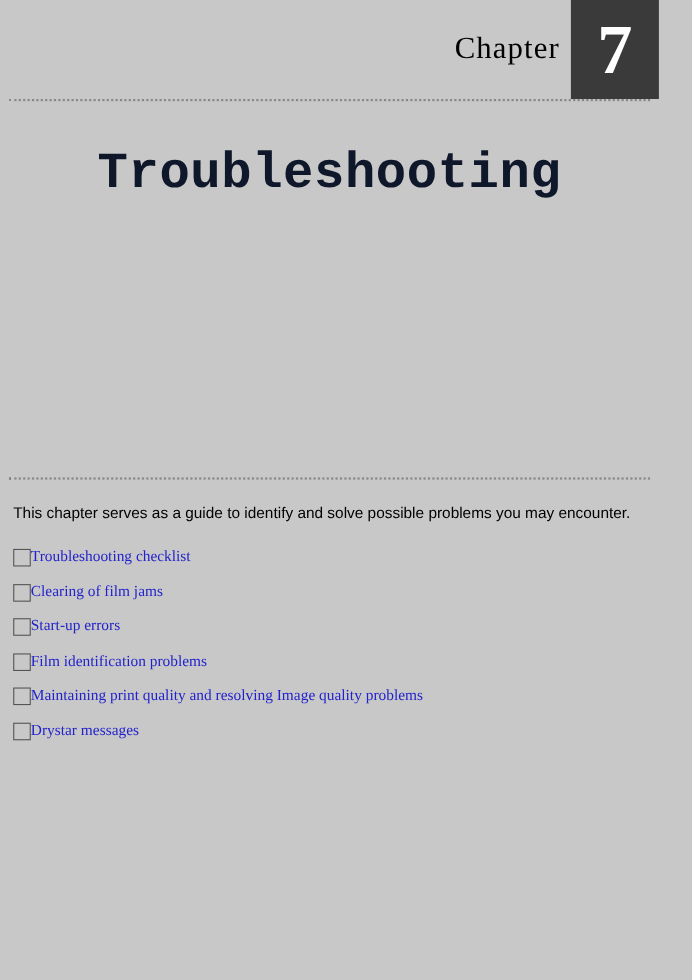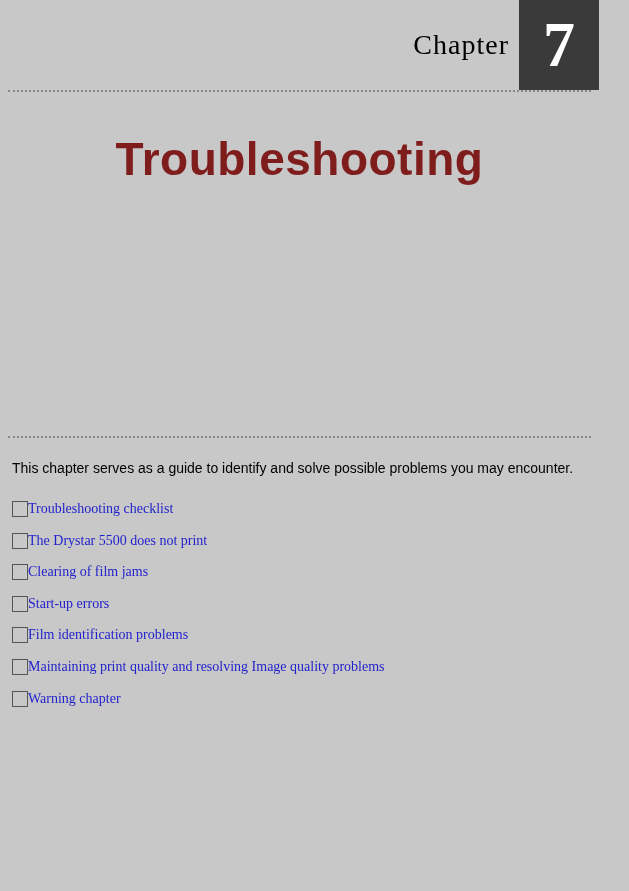"Troubleshooting" .page-title { color: #7f1d1d -> #0f172a; font-family: Liberation Sans, sans-serif -> Liberation Mono, monospace }
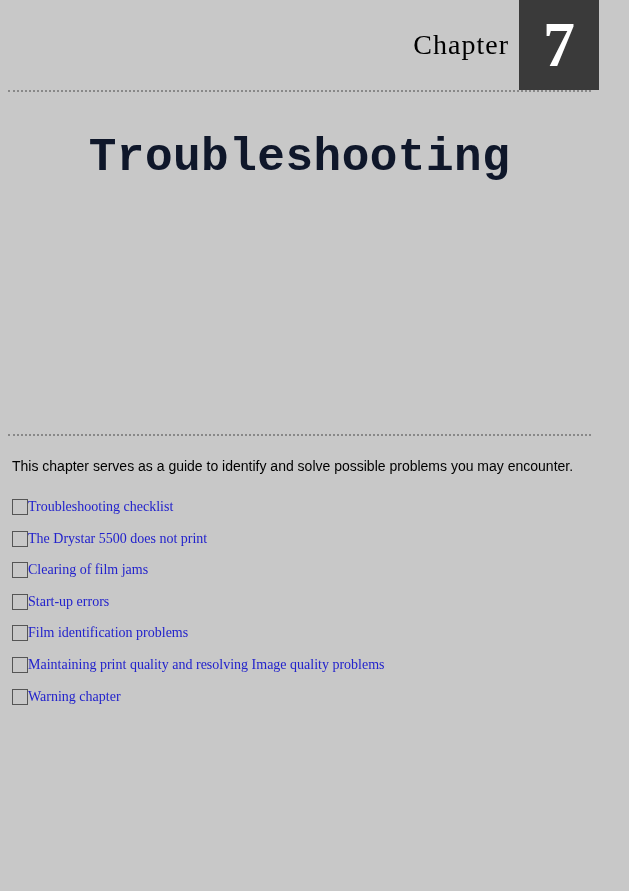"The Drystar 5500 does not" li.toc-item { html: <li> <span></span> <a>The Drystar 5500 does not print</a> </li> -> none }
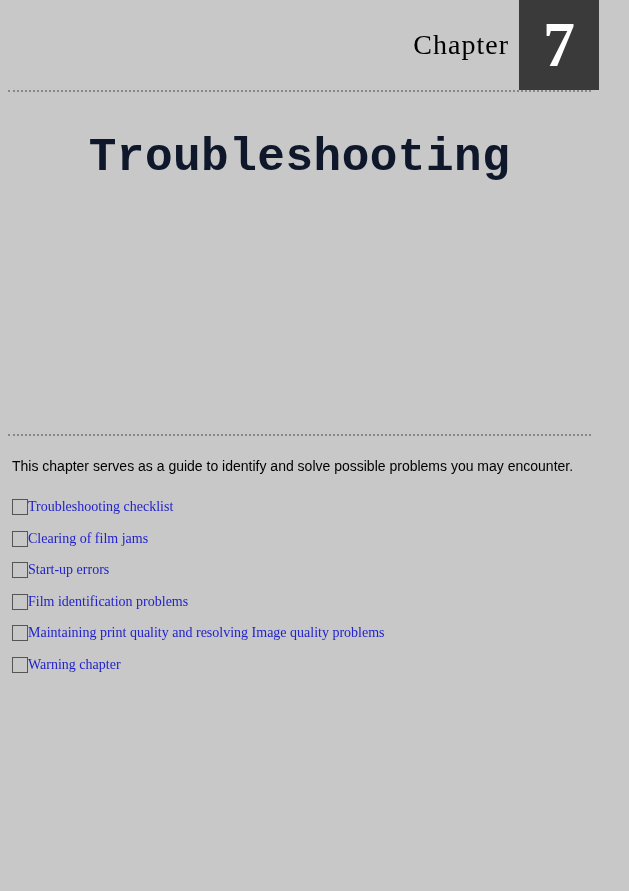"Warning chapter" a.toc-link { text: Warning chapter -> Drystar messages }
